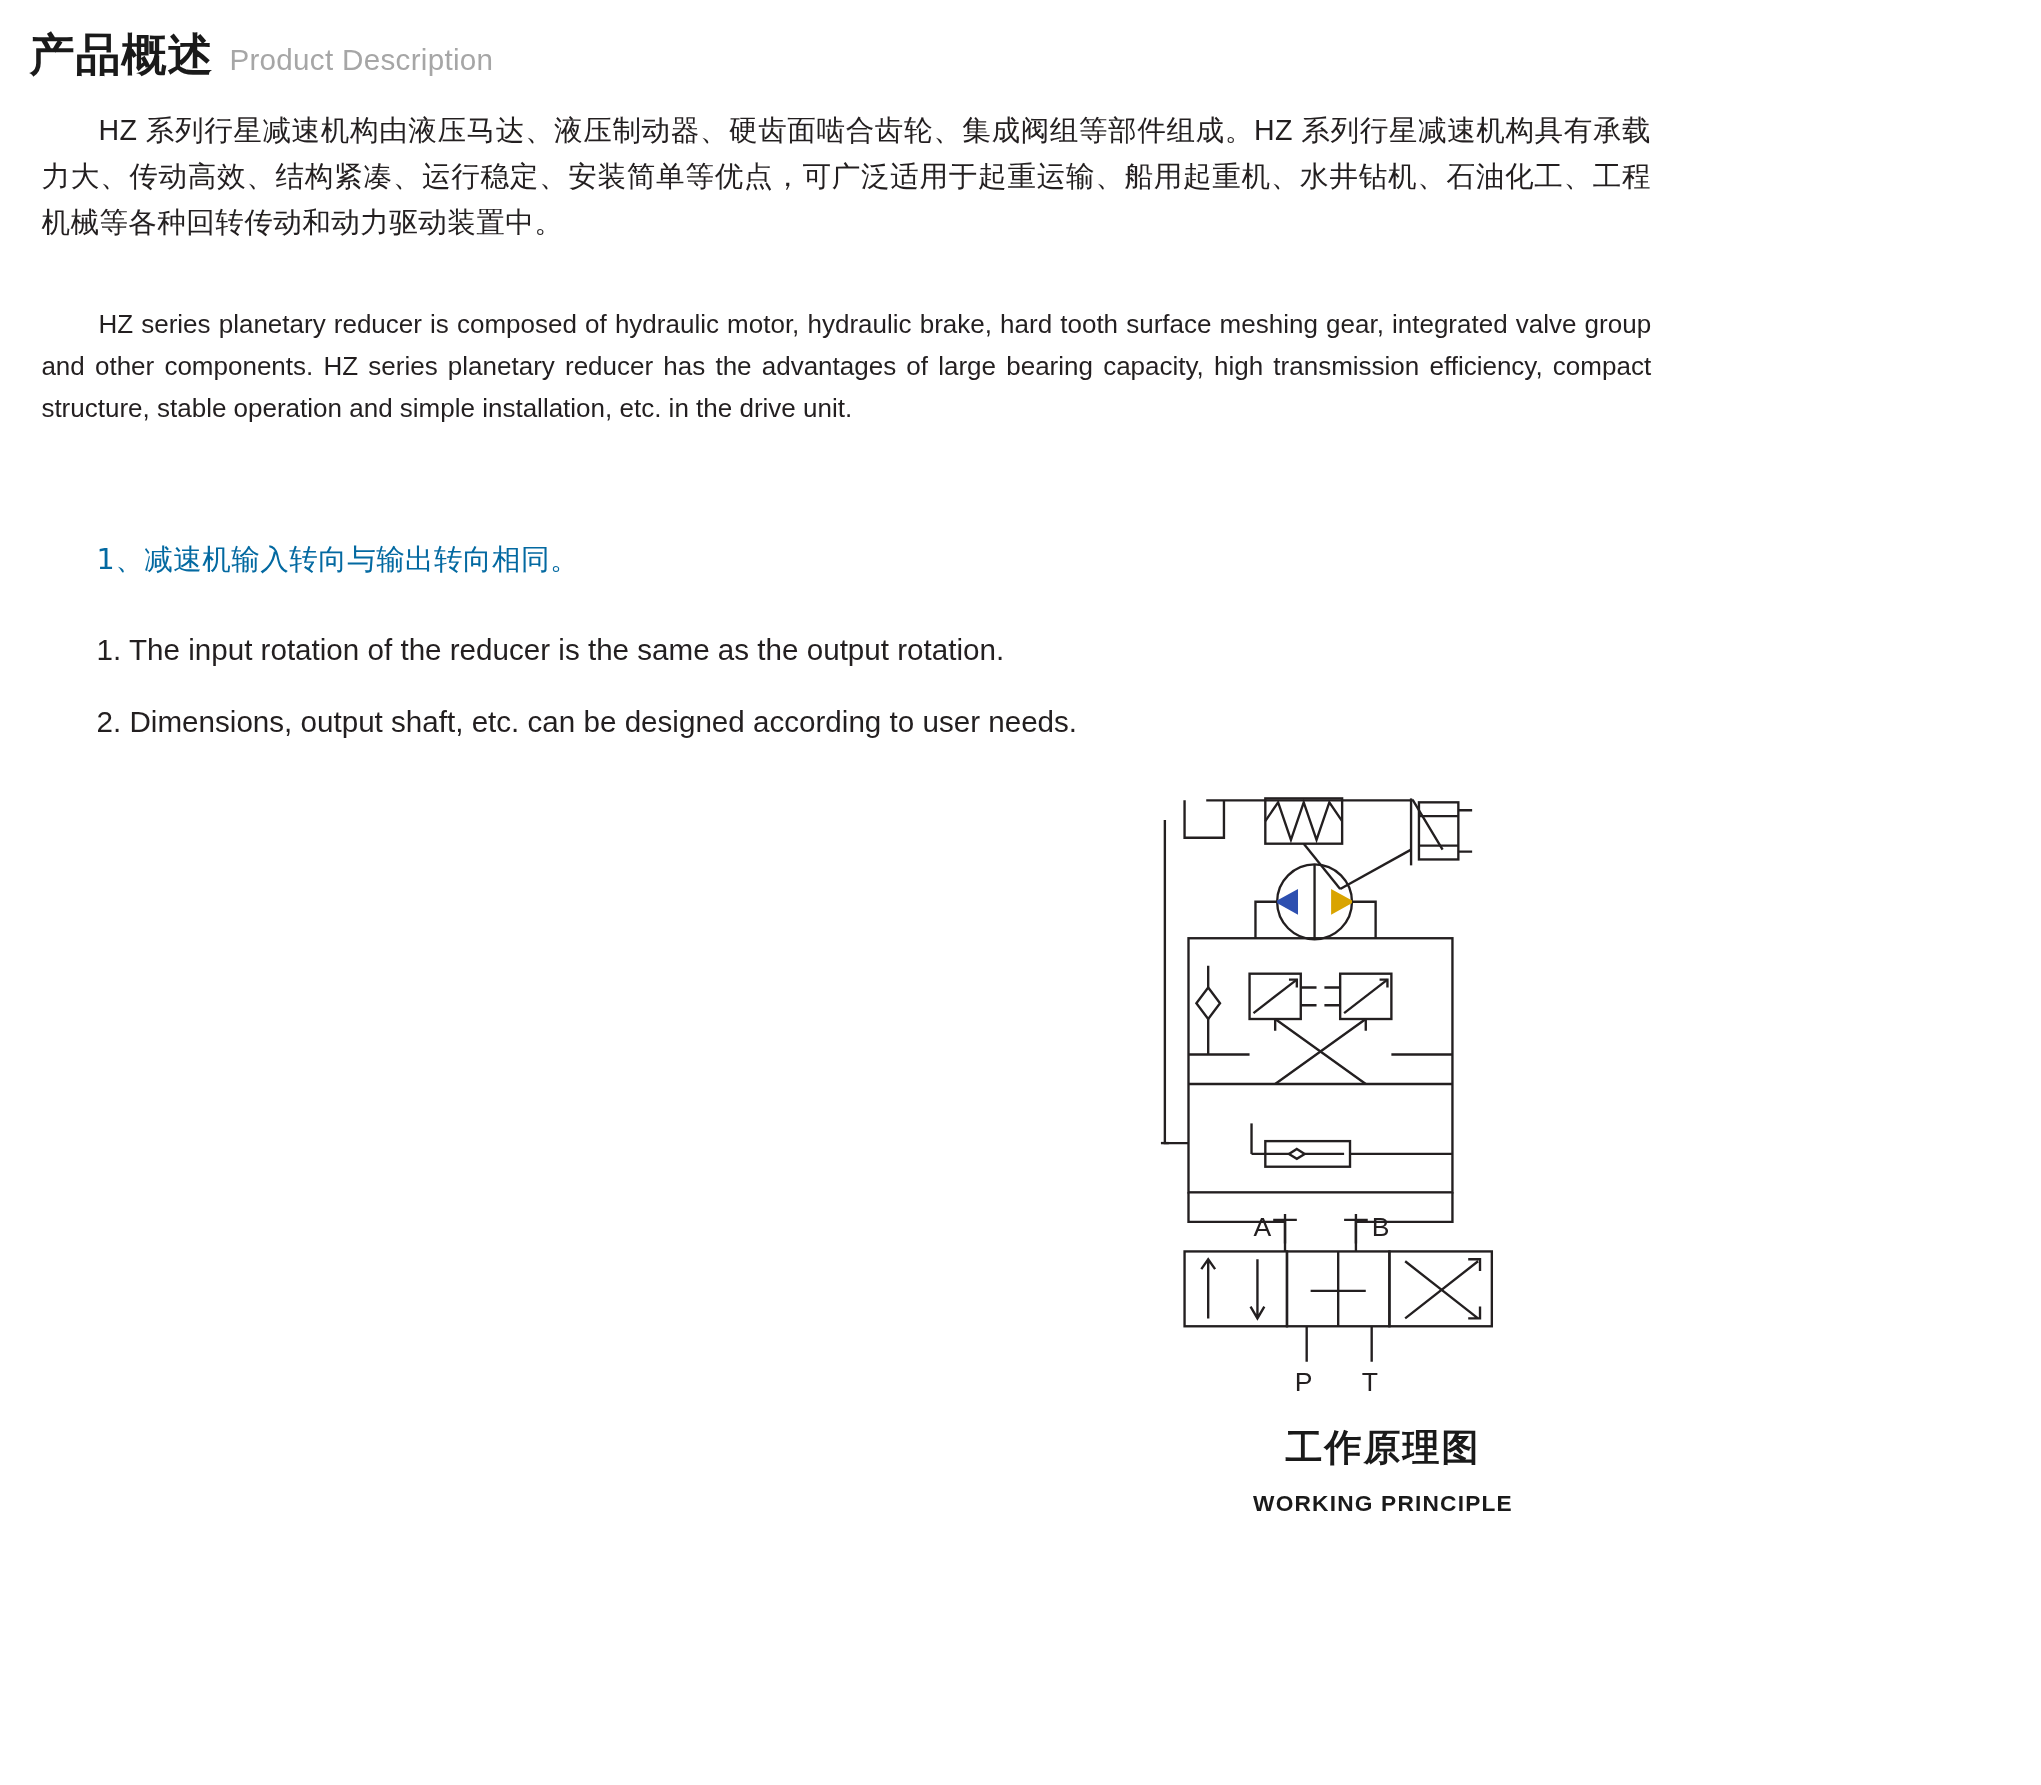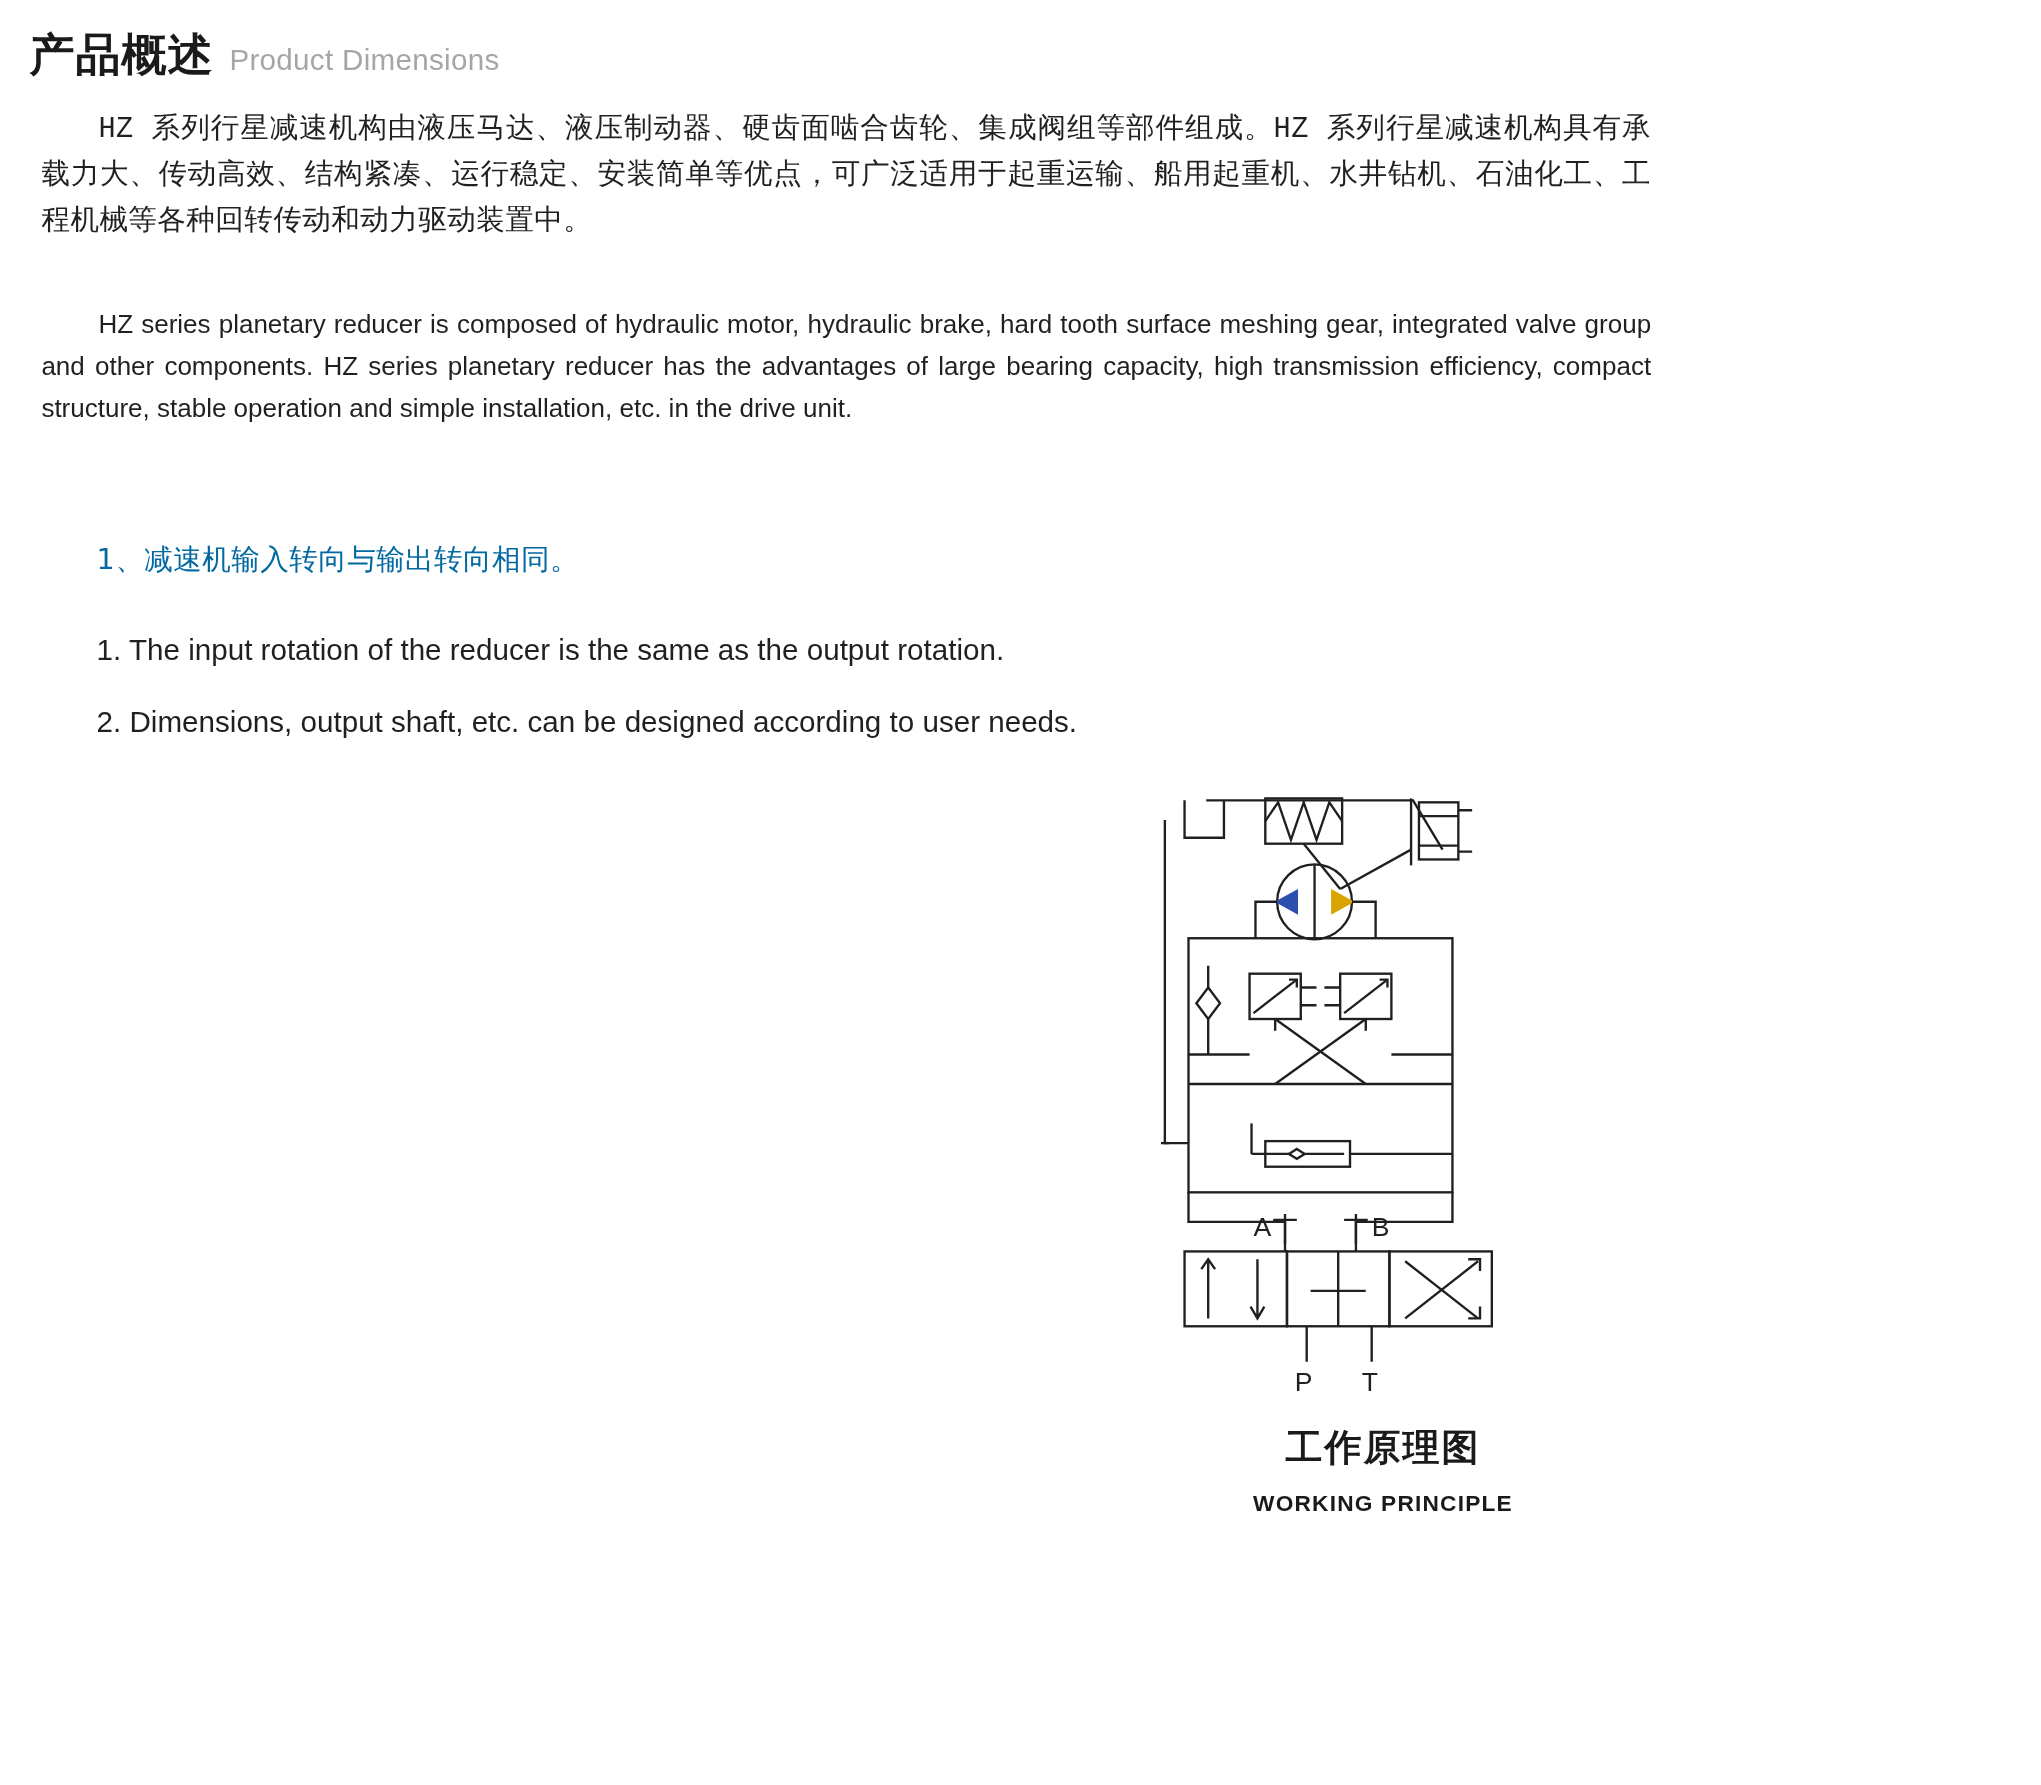"Product Dimensions" span.en { text: Dimensions -> Description }
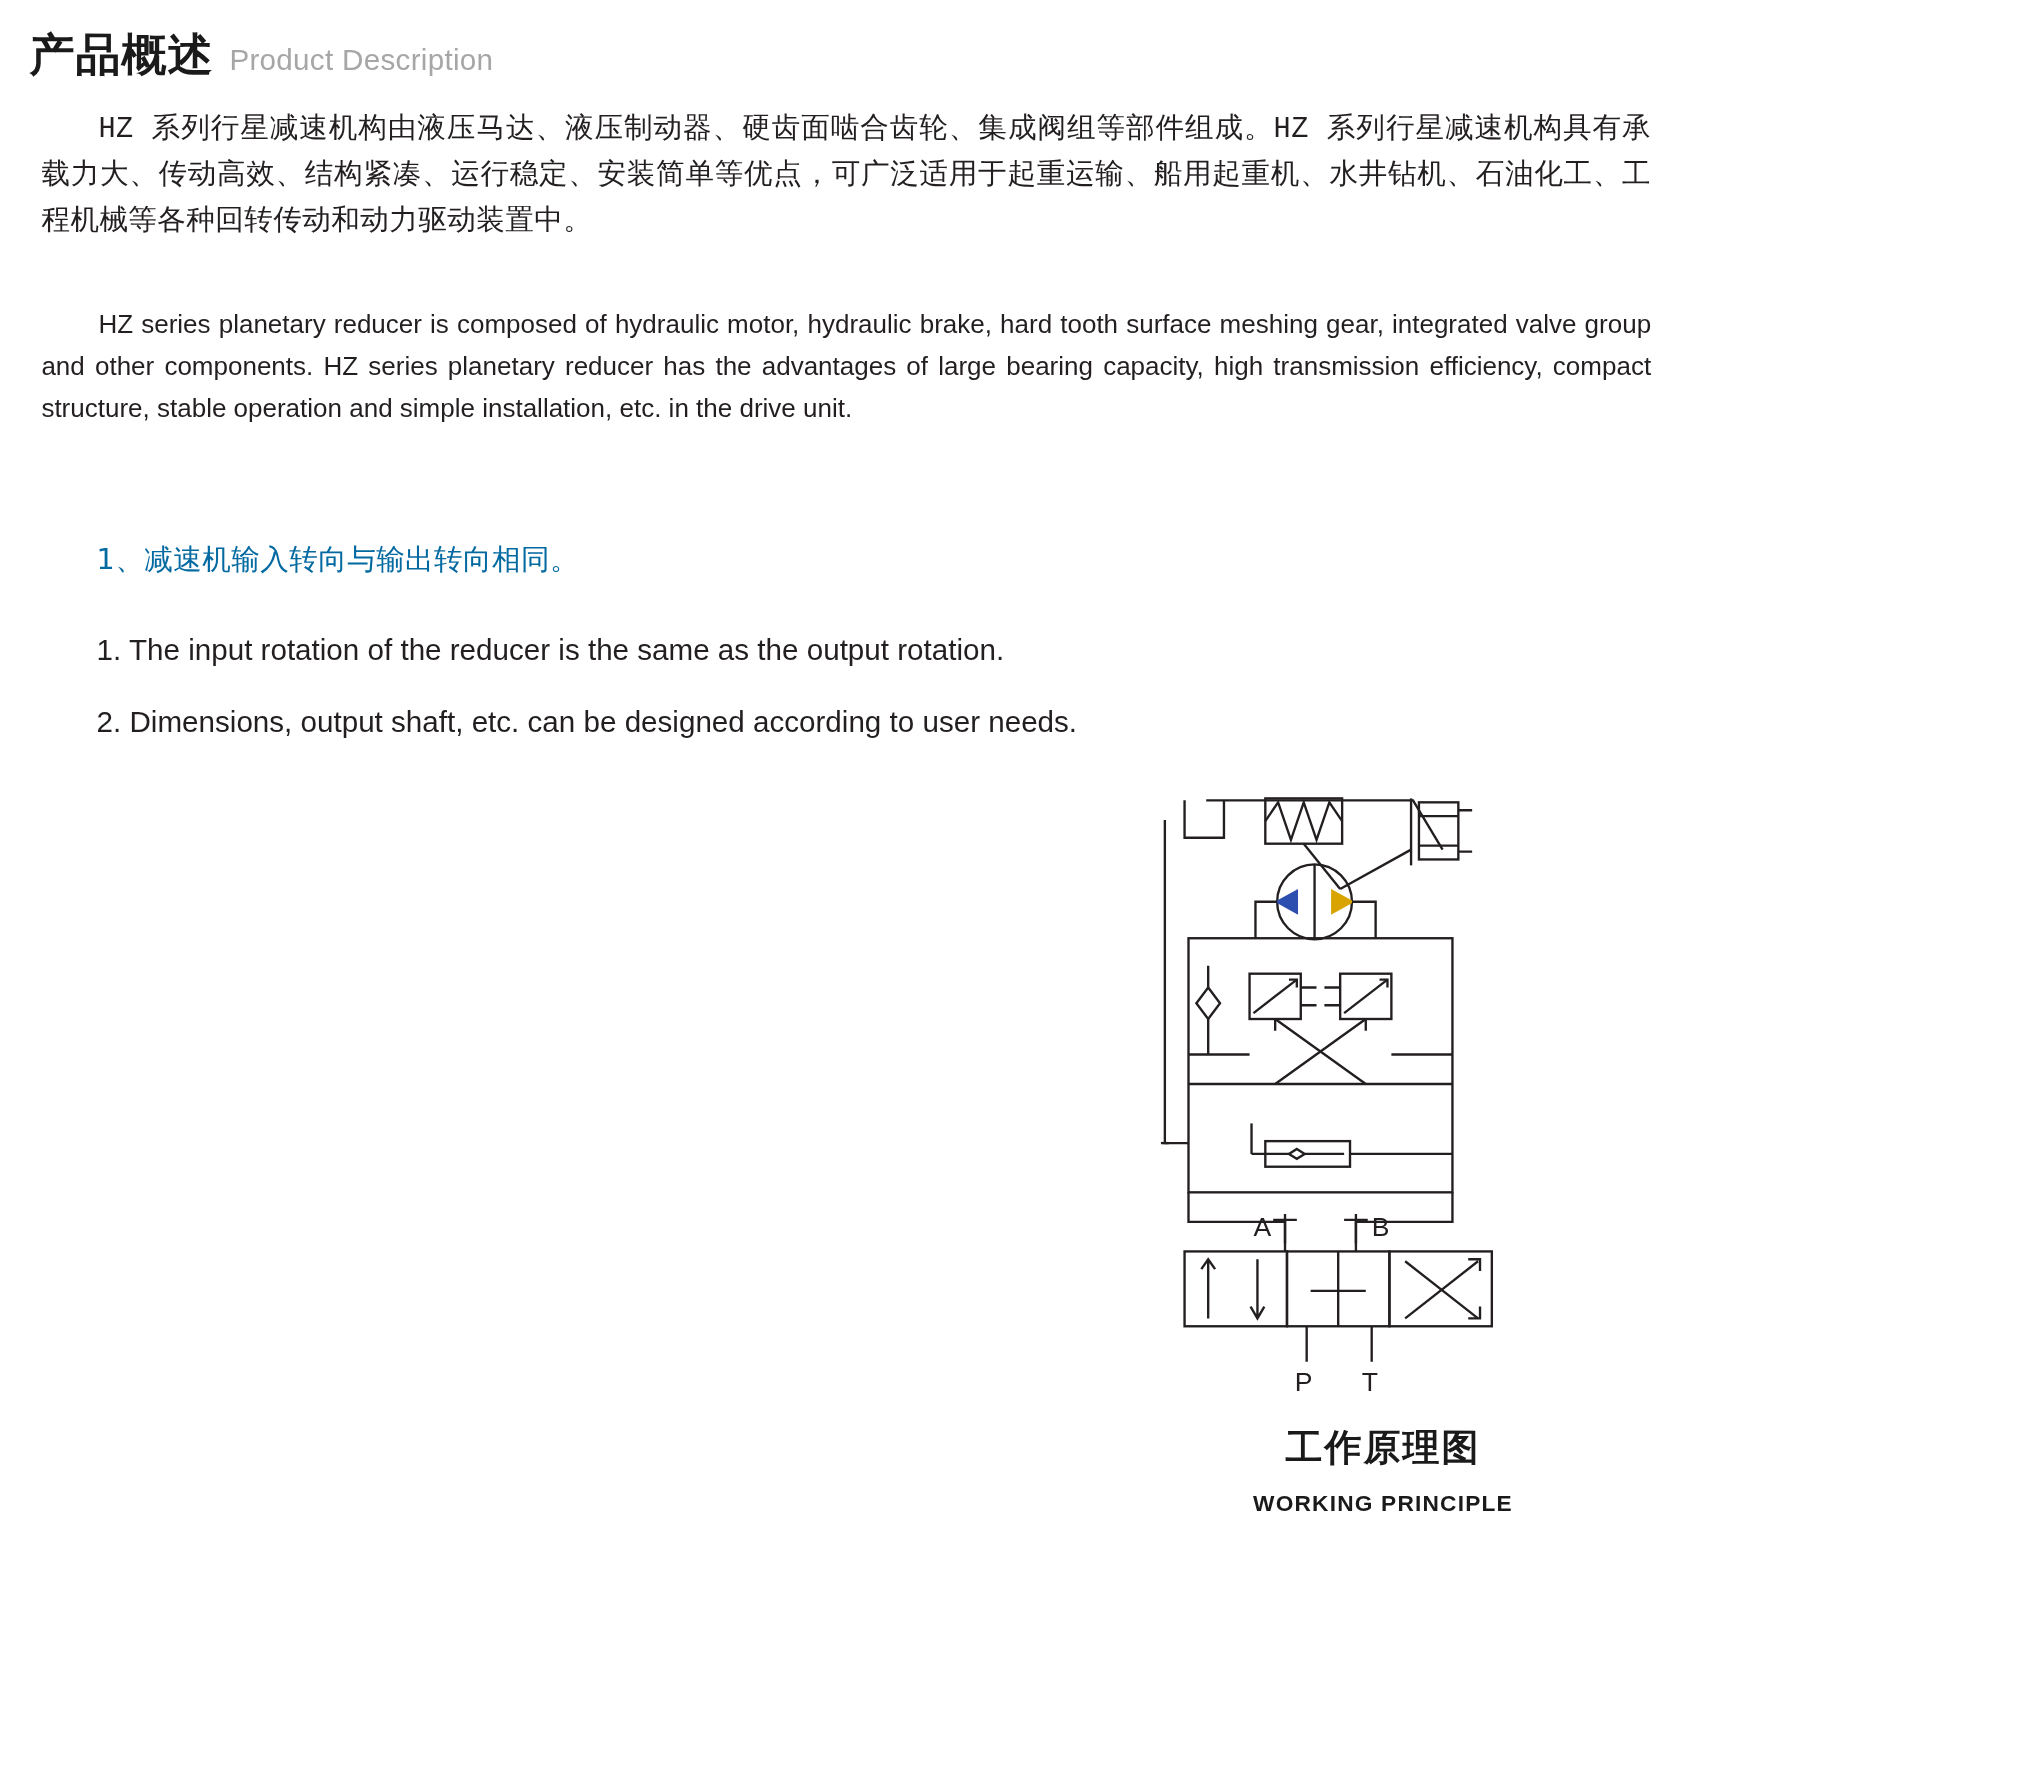"HZ" .para-cn { font-family: Liberation Mono, monospace -> Liberation Sans, sans-serif }
